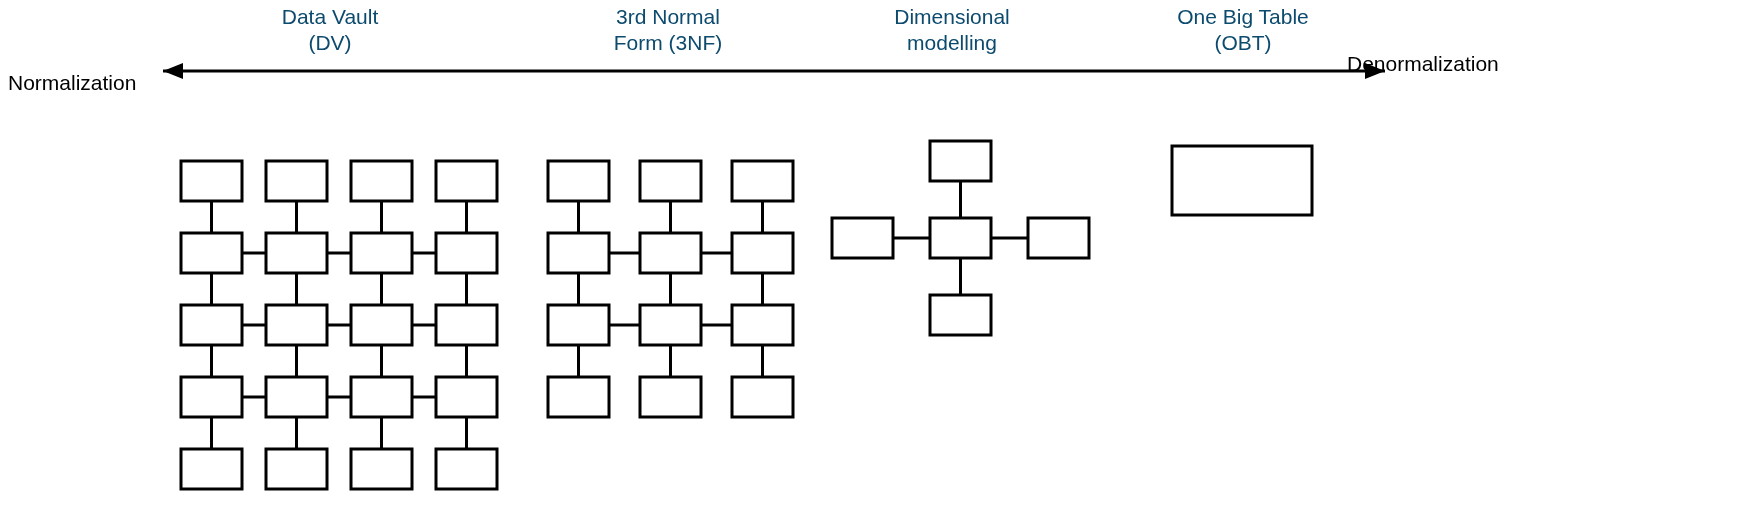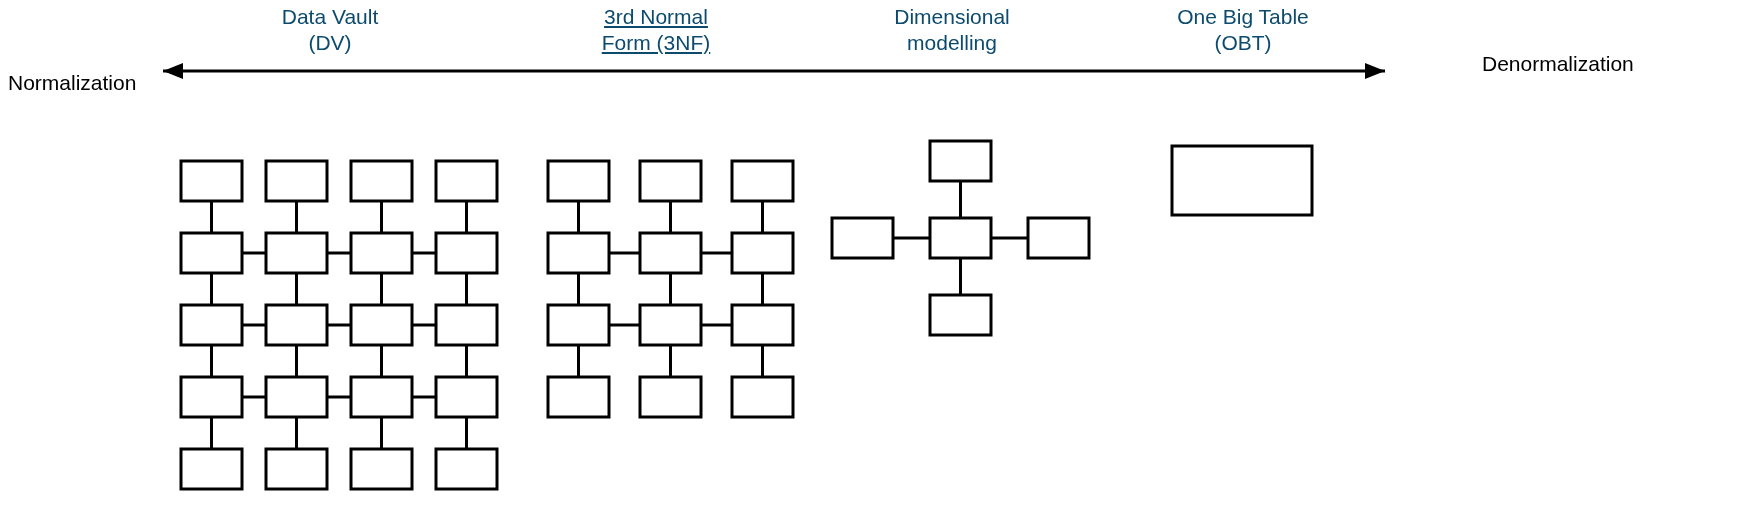"3rd Normal" #stage-label-1 { left: 526px -> 538px; text-decoration: underline -> none }
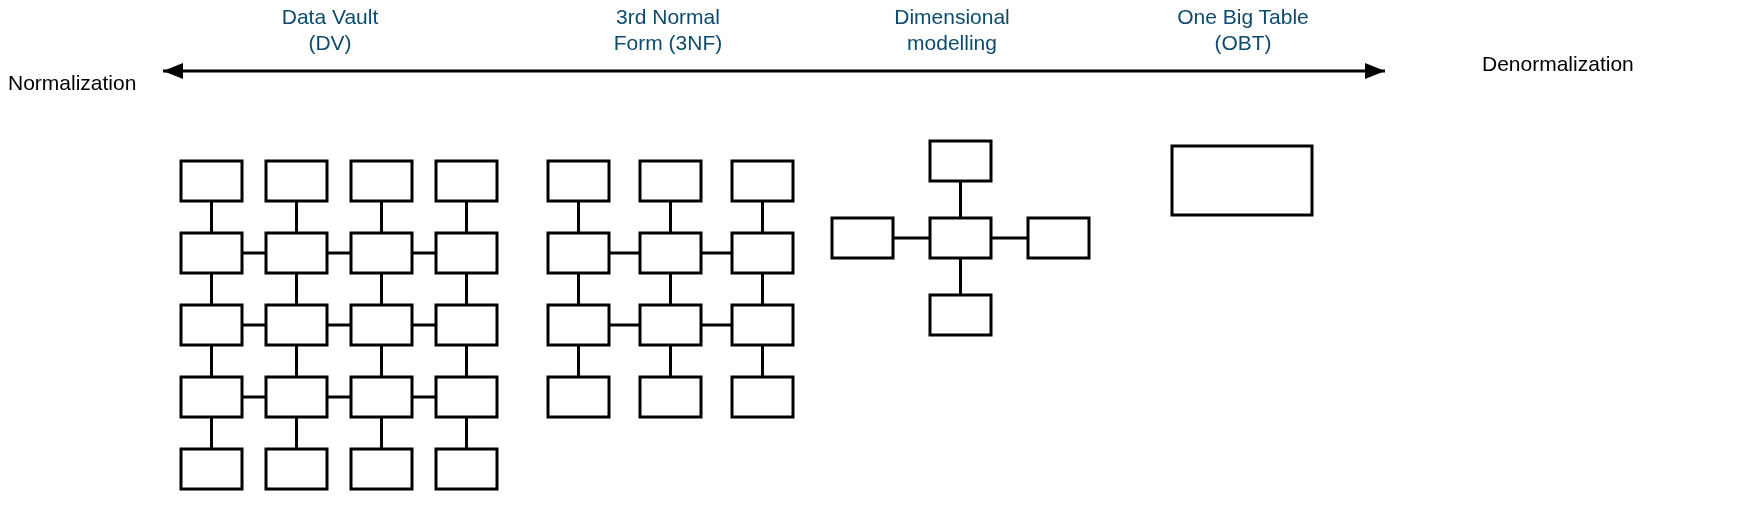"Denormalization" #label-denormalization { left: 1482px -> 1347px }
